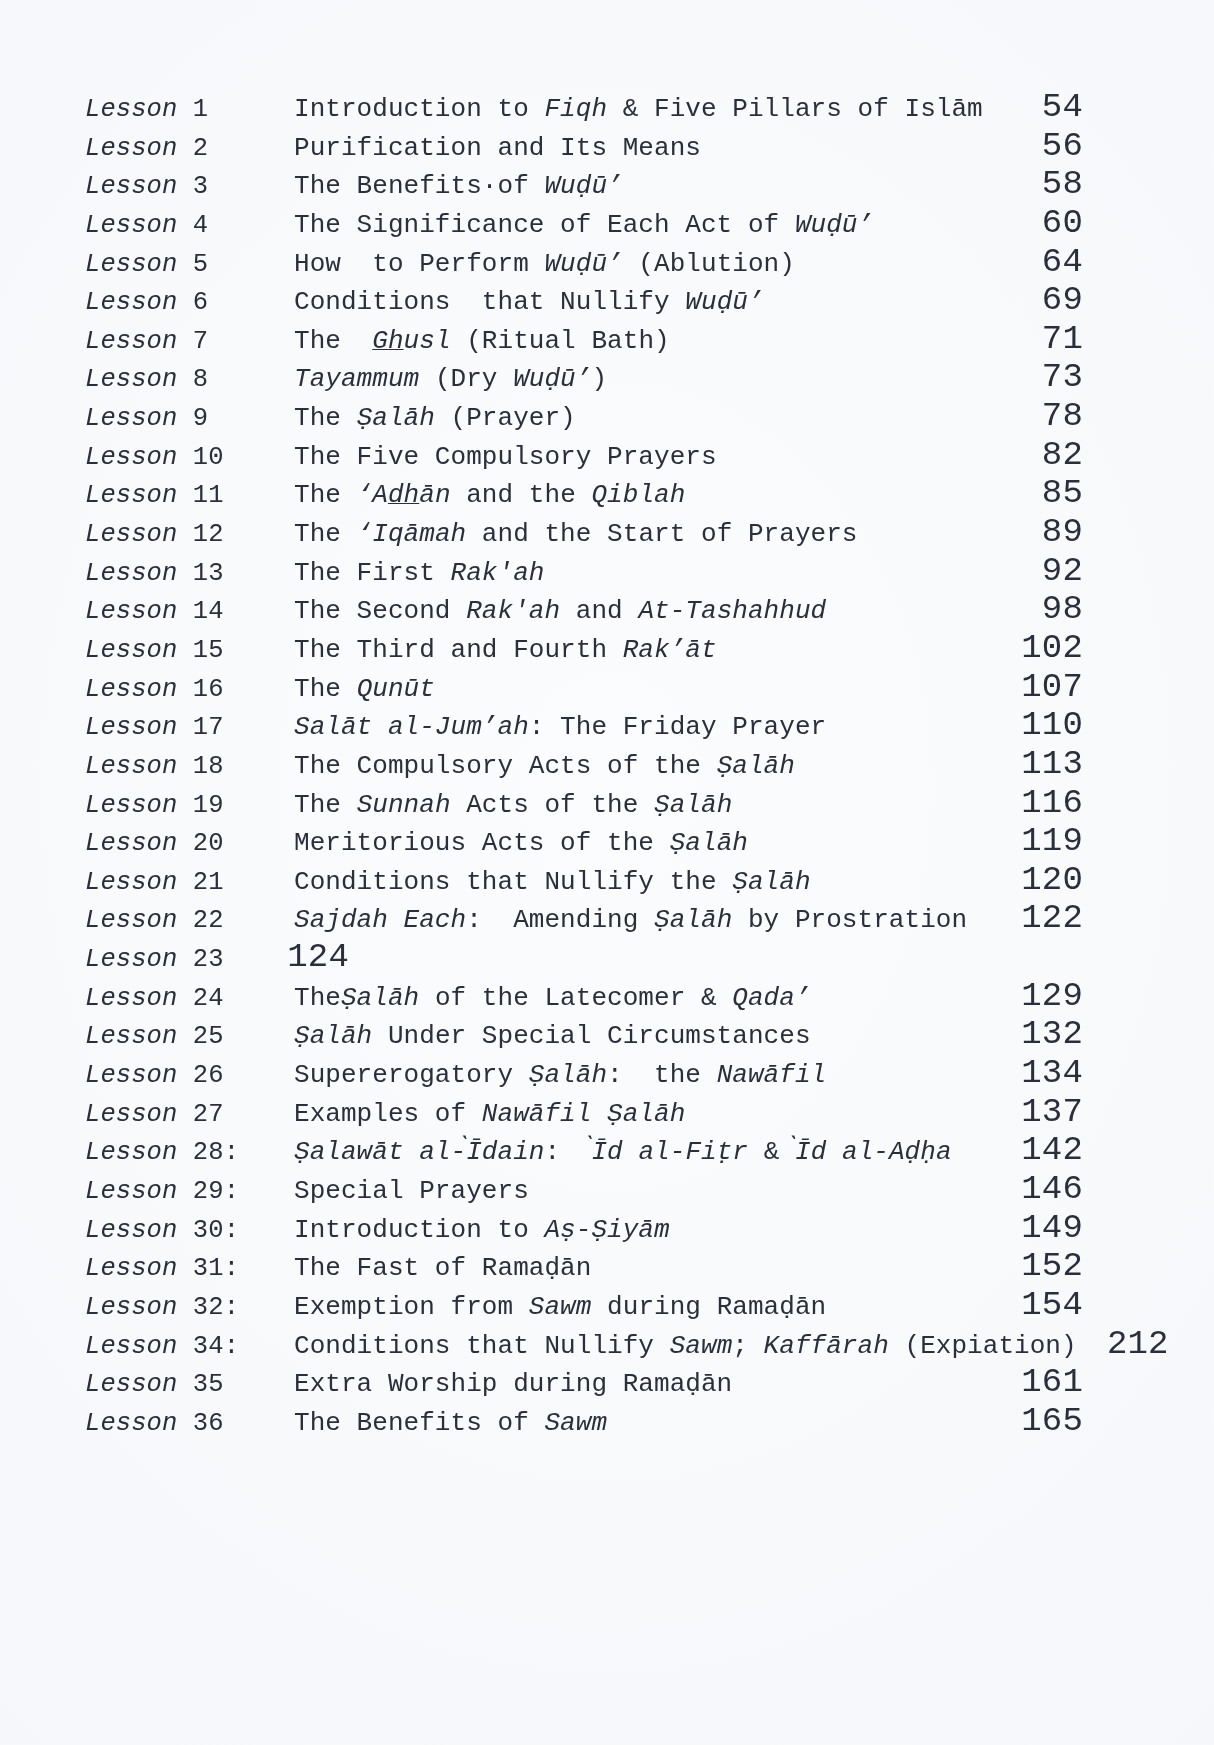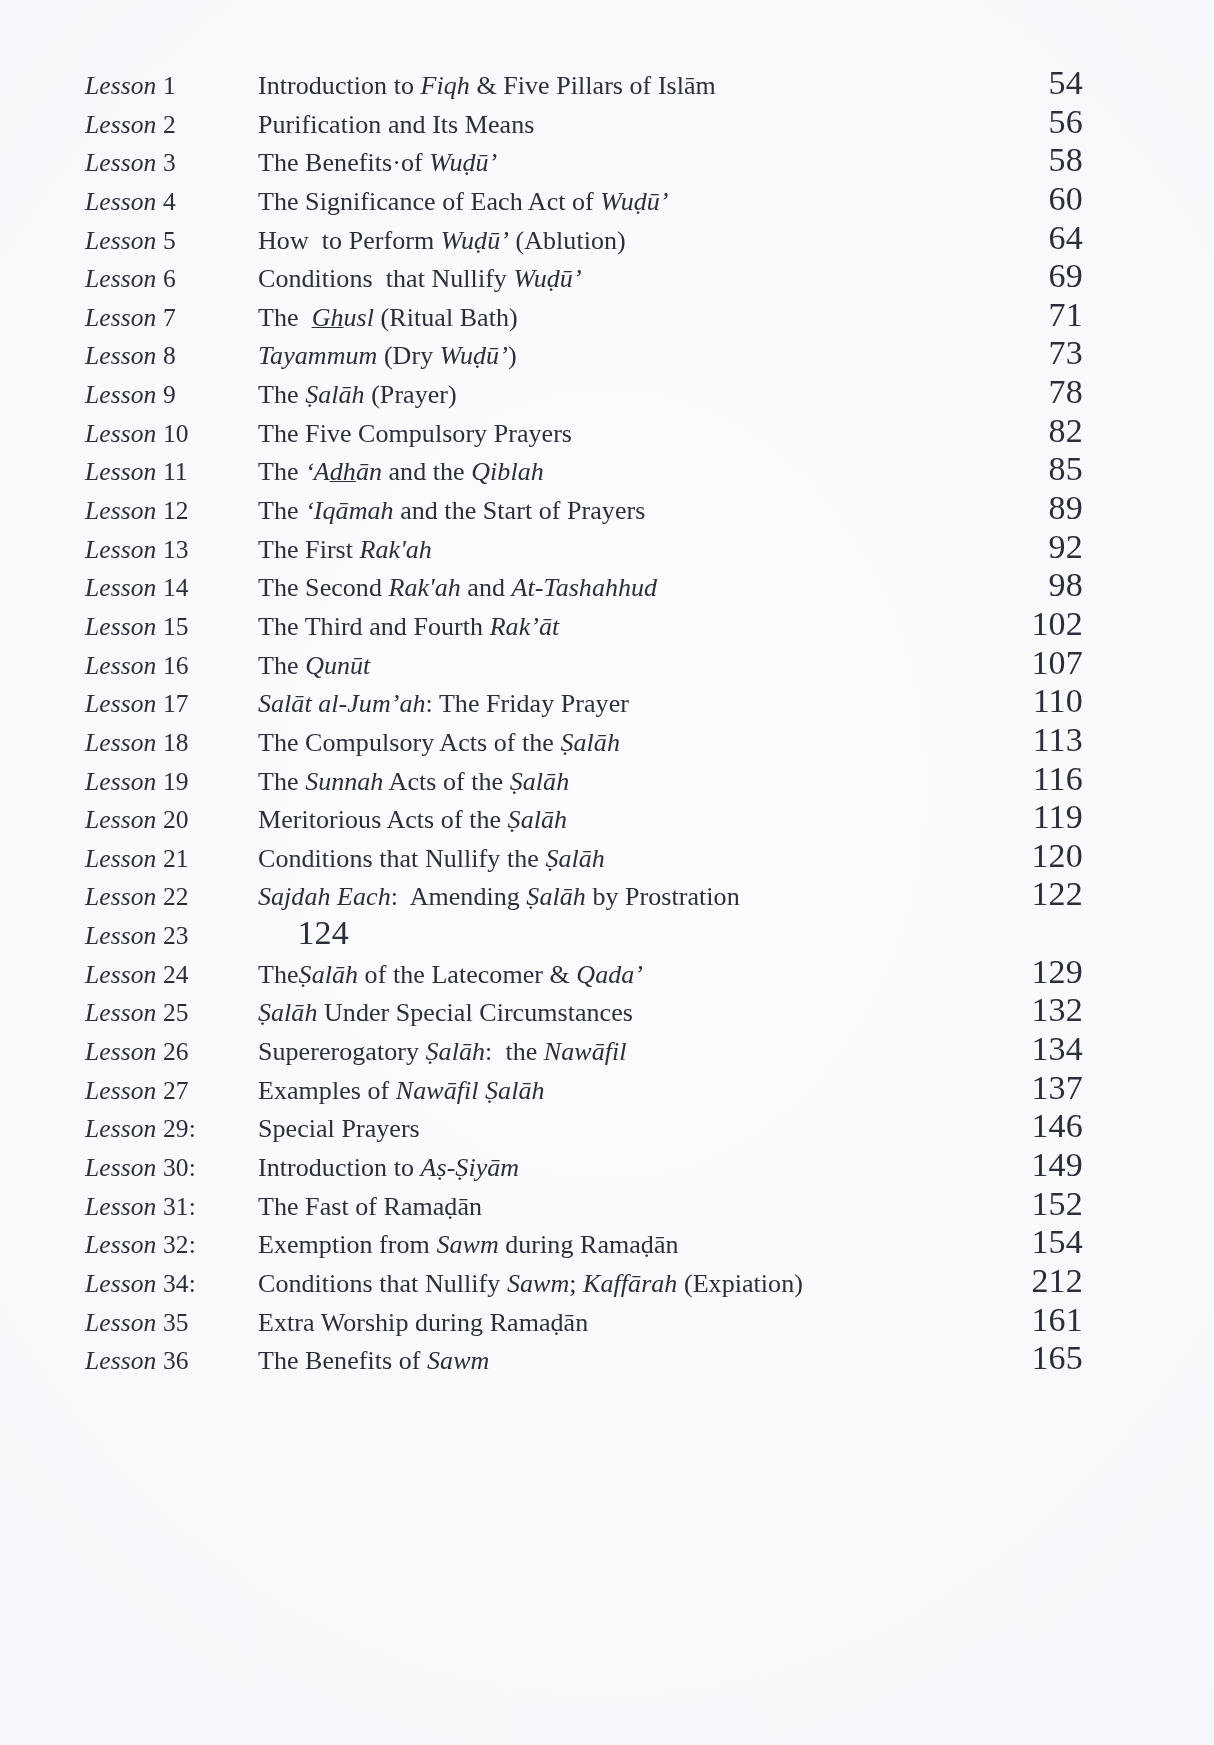"Lesson 1" .toc { font-family: none -> Liberation Mono, monospace; top: 64px -> 88px }
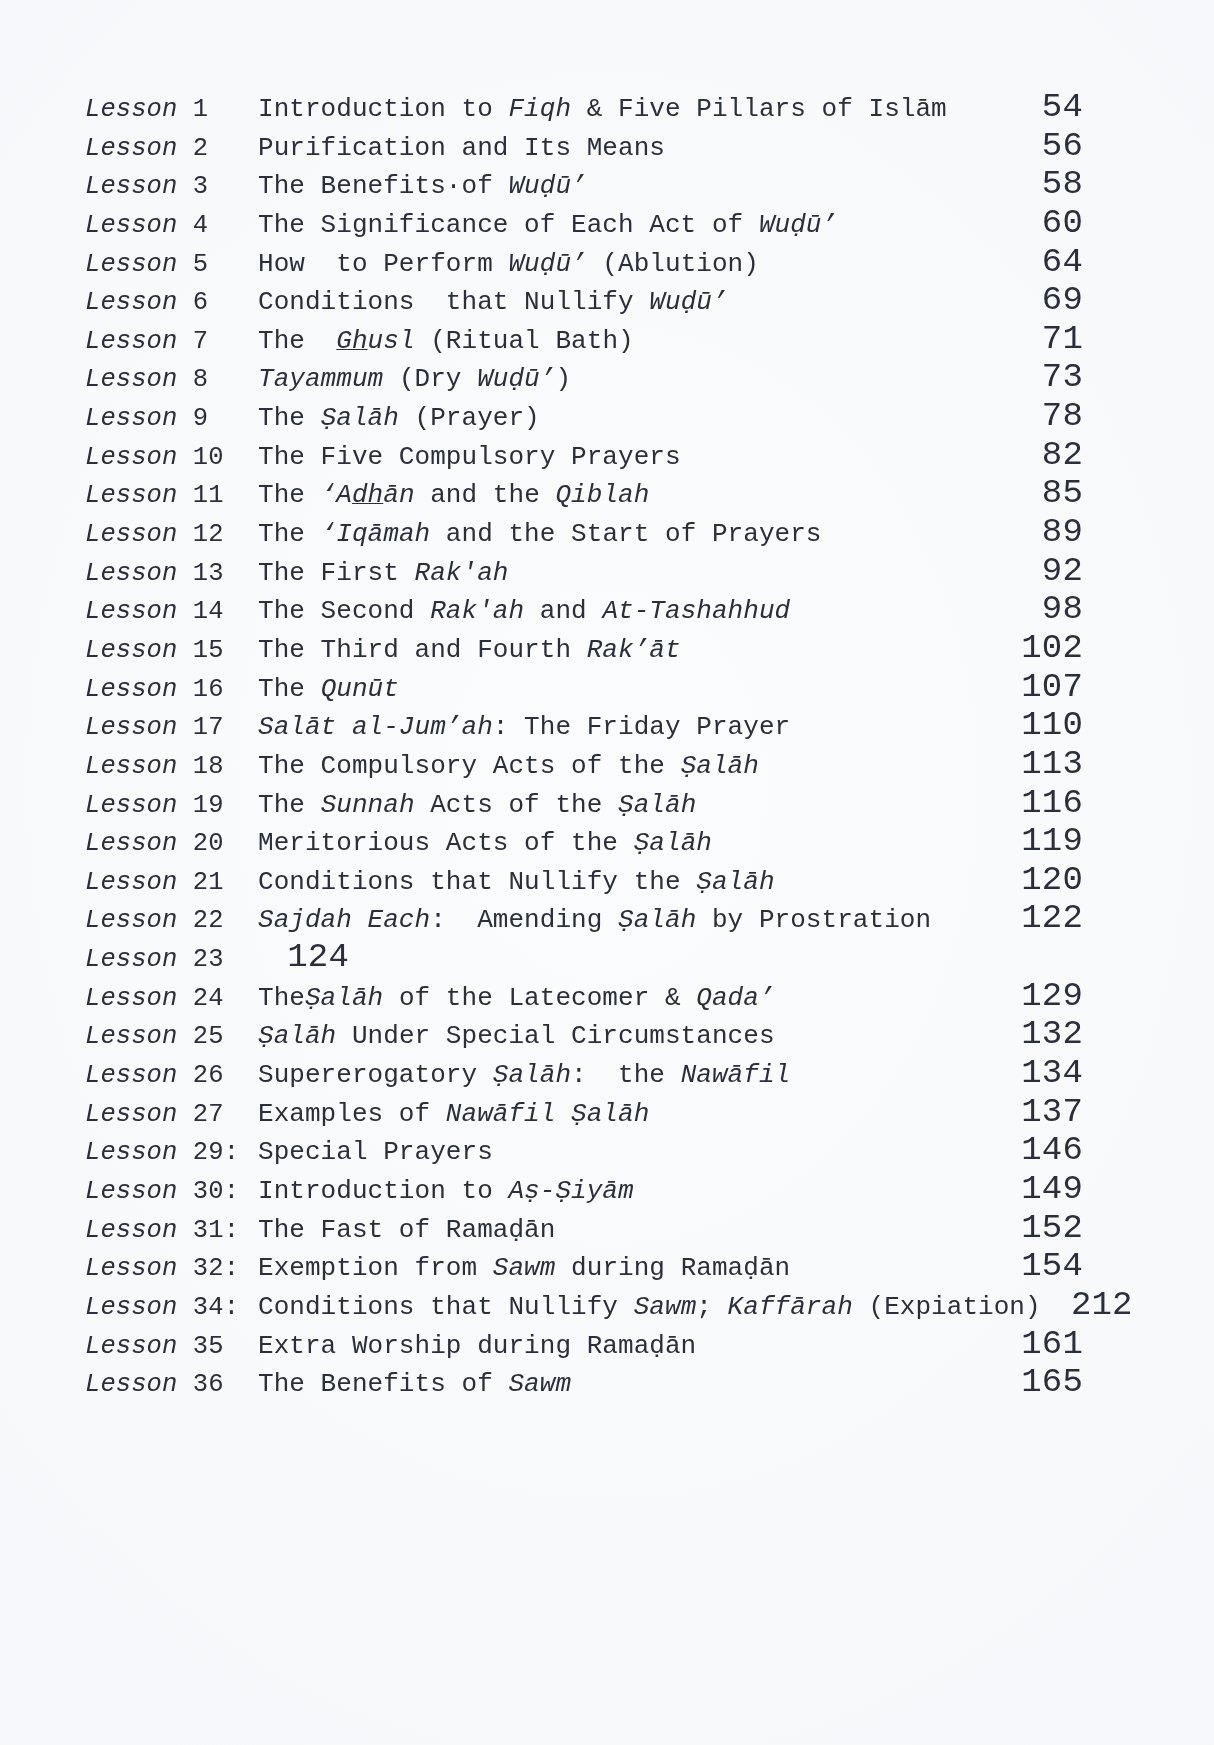"Introduction to Fiqh & Five" .entry-title { margin-left: none -> 36px }
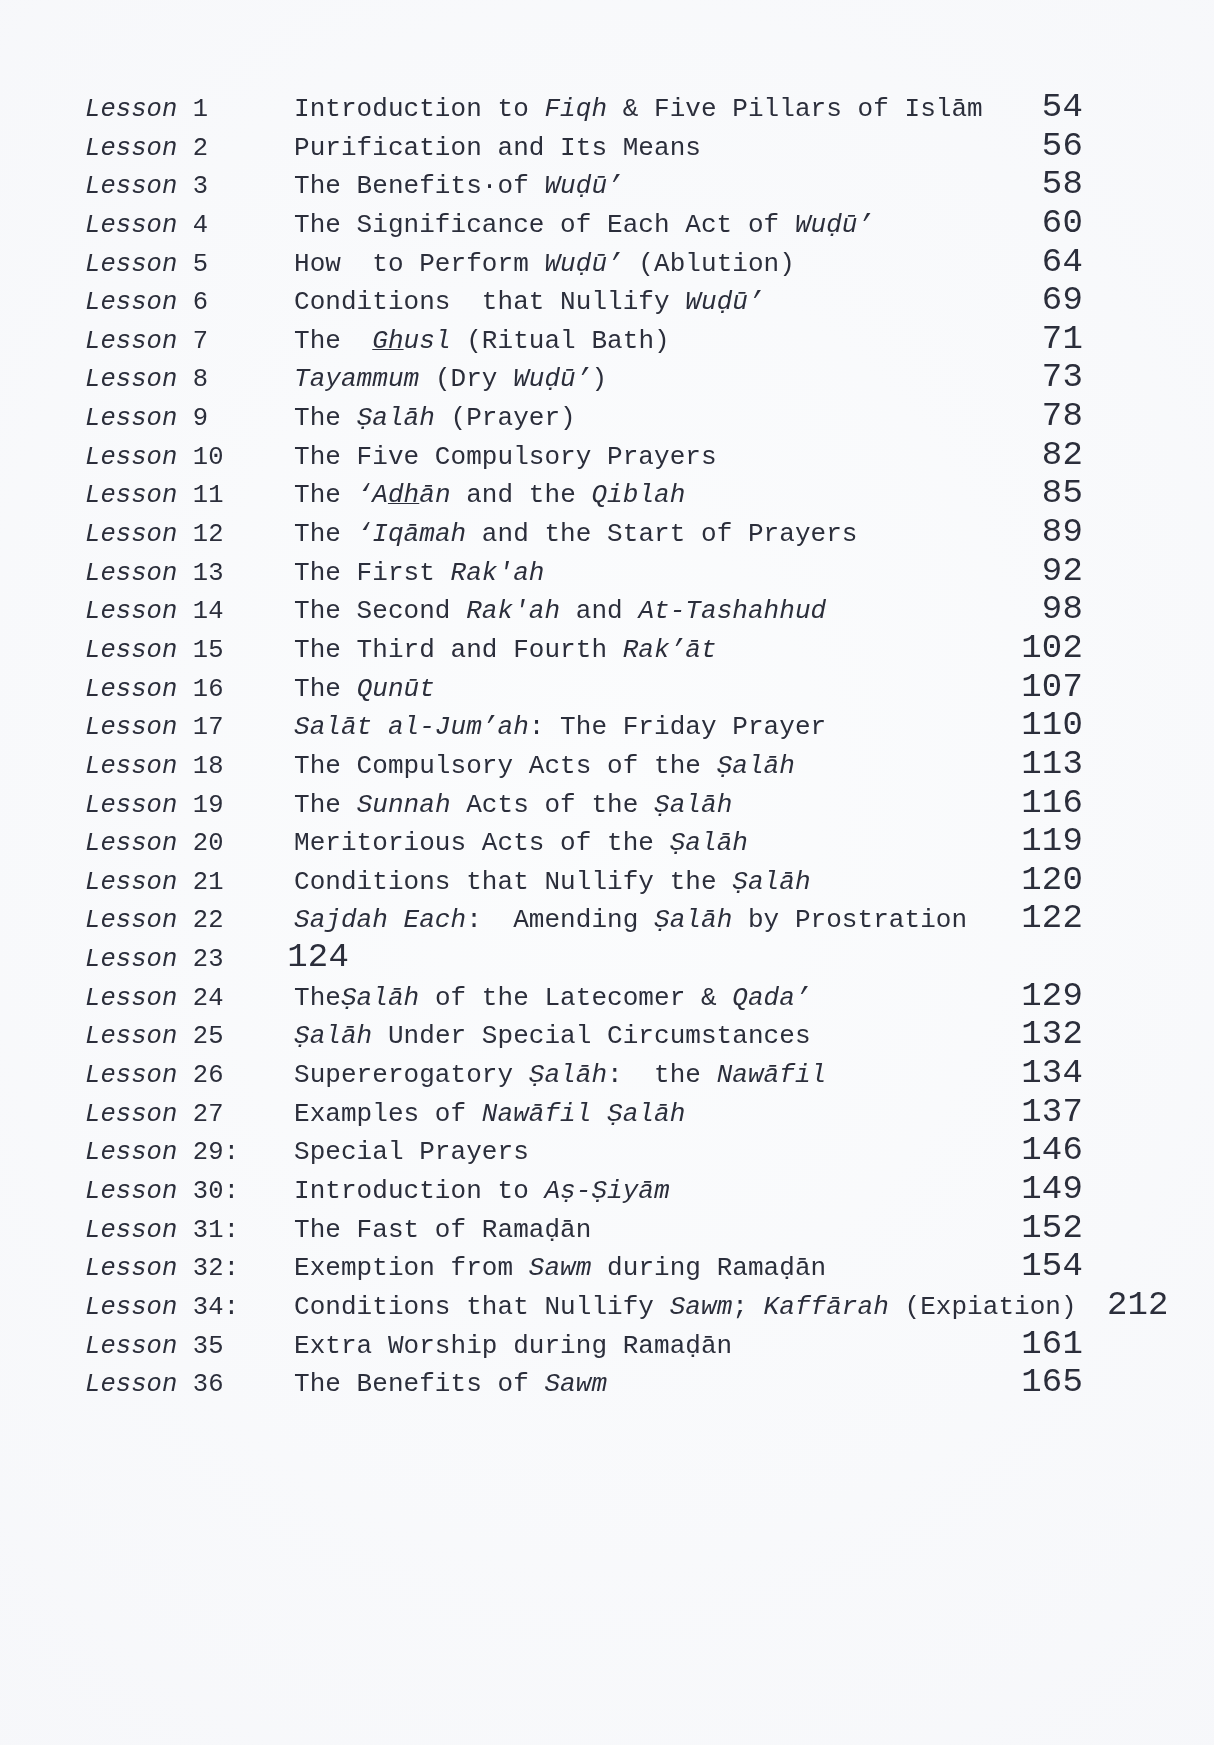"Lesson 28:" div.toc-row { html: none -> <div> <div><span>Lesson</span> <span>28:</span></div> <div><i>Ṣalawāt al-̀Īdain</i>:&nbsp; <i>̀Īd al-Fiṭr</i> &amp; <i>̀Īd al-Aḍḥa</i></div> <div>142</div> </div> }
